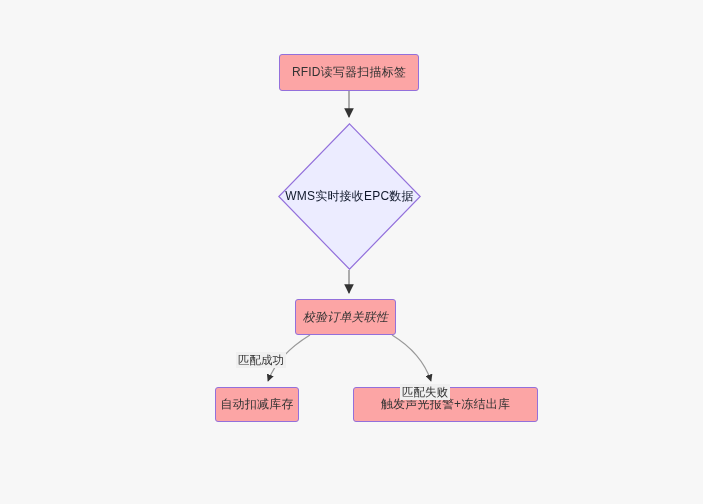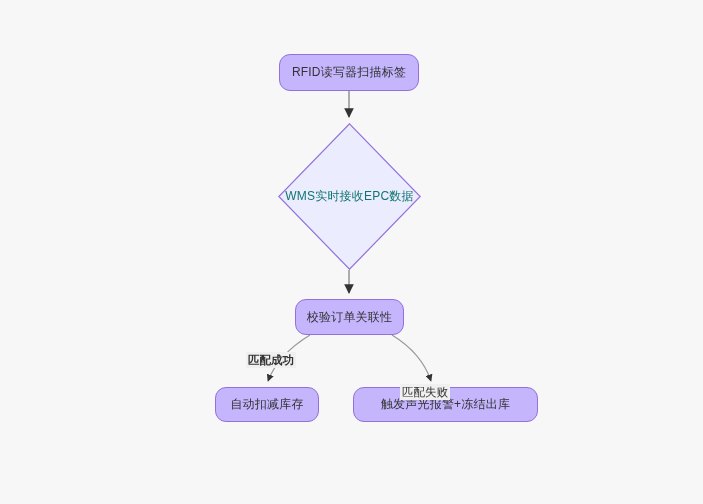"RFID读写器扫描标签" .node-box { background: #c4b5fd -> #fca5a5; border-radius: 11px -> 3px }
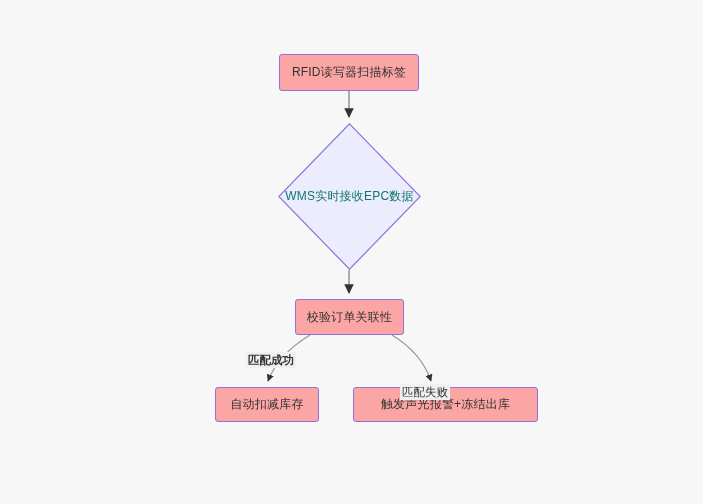"WMS实时接收EPC数据" .node-diamond-label { color: #0f766e -> #0f172a }
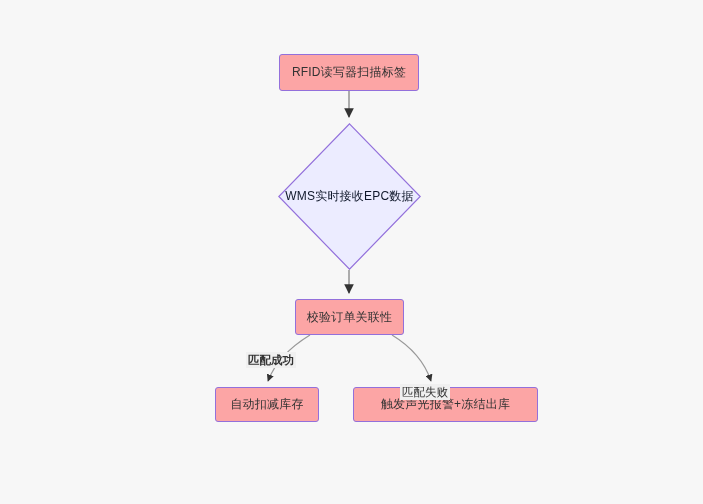"校验订单关联性" div.node-box { font-style: none -> italic; width: 109px -> 101px }
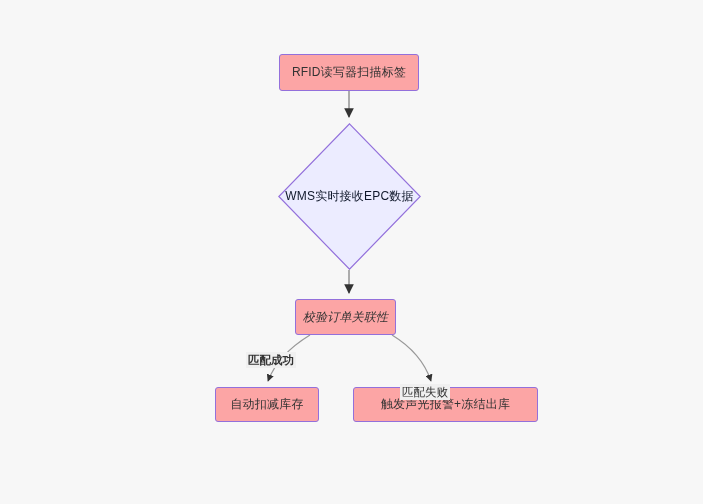"匹配成功" div.edge-label { font-weight: bold -> none; left: 246px -> 236px }
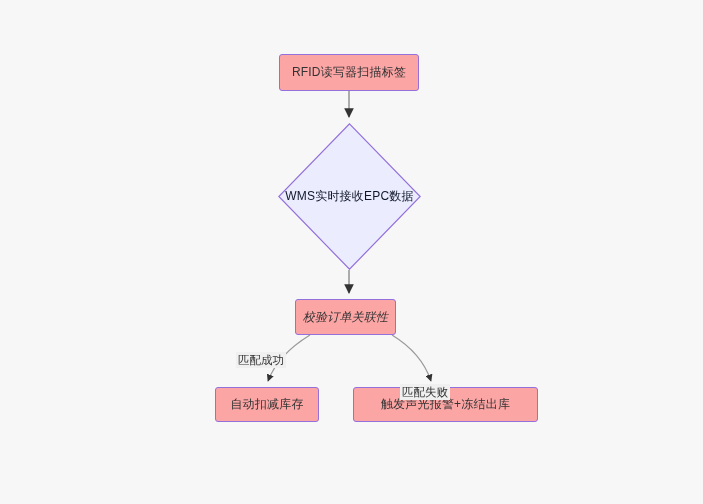"自动扣减库存" div.node-box { width: 104px -> 84px }
